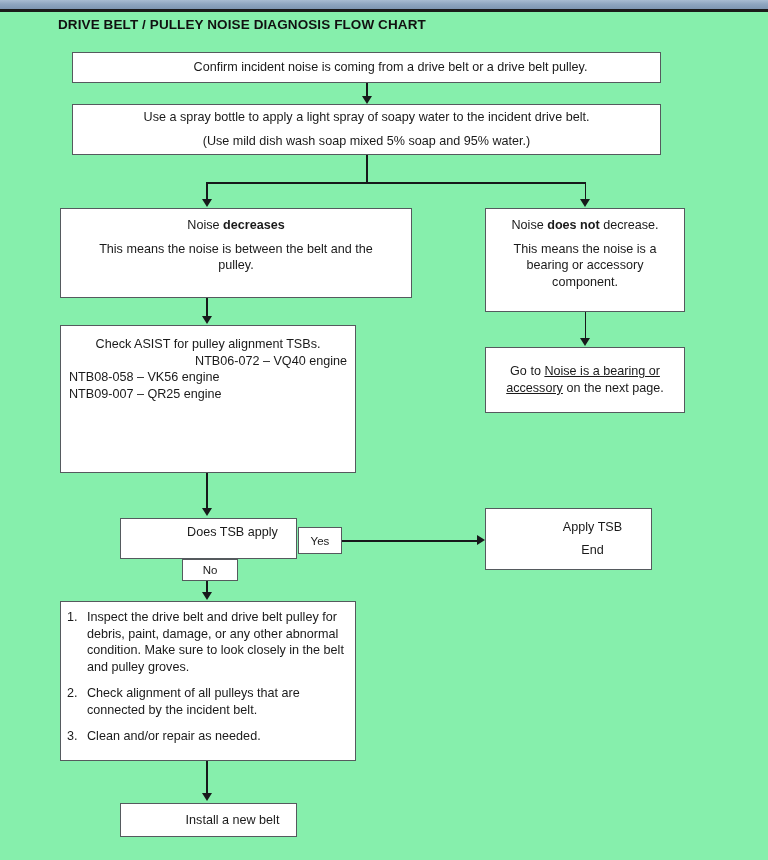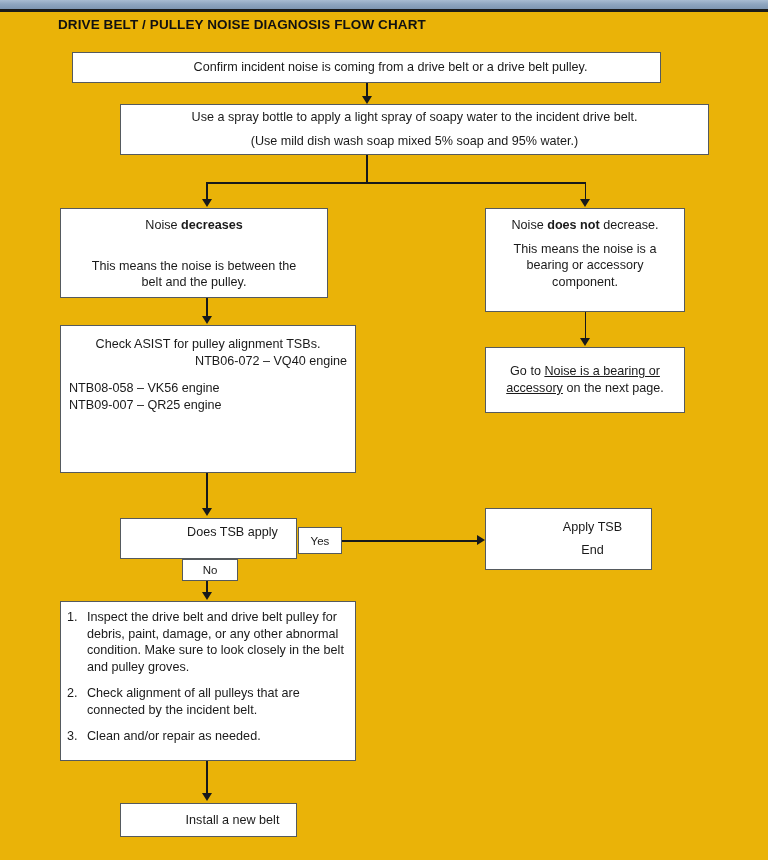"DRIVE BELT / PULLEY NOISE" #page { background: #eab308 -> #86efac }
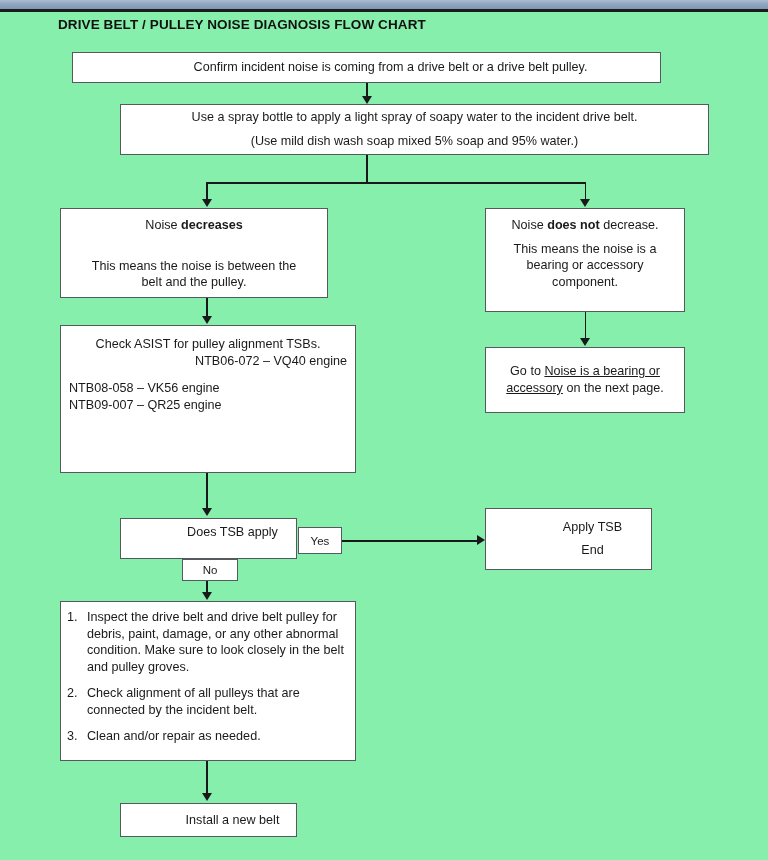"Use a spray bottle to" div.box { margin-left: 48px -> none }
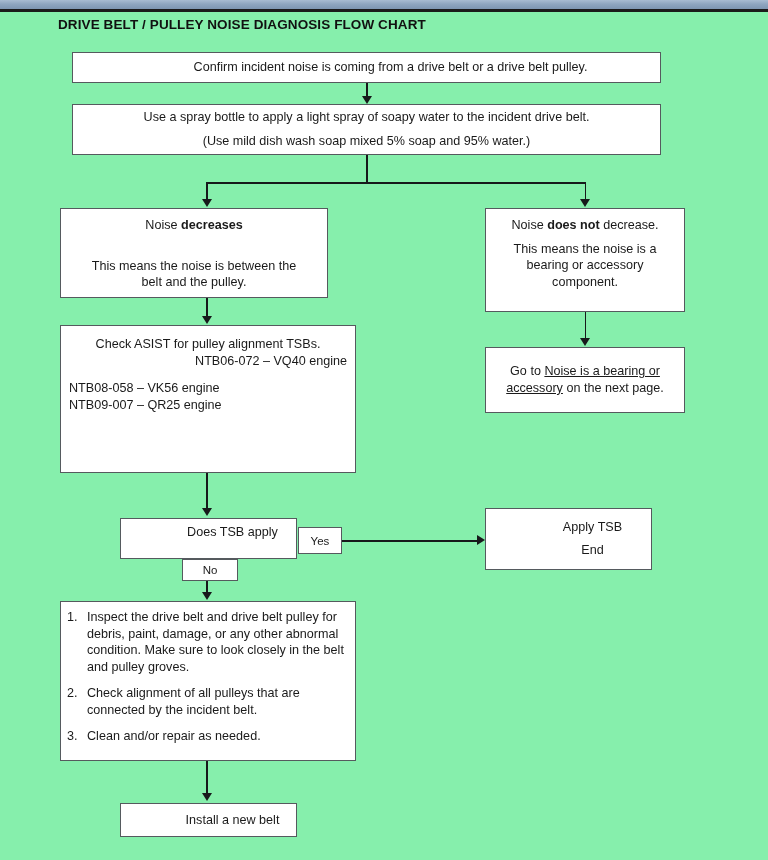"Noise decreases" div.box { gap: 17px -> none; width: 268px -> 352px }
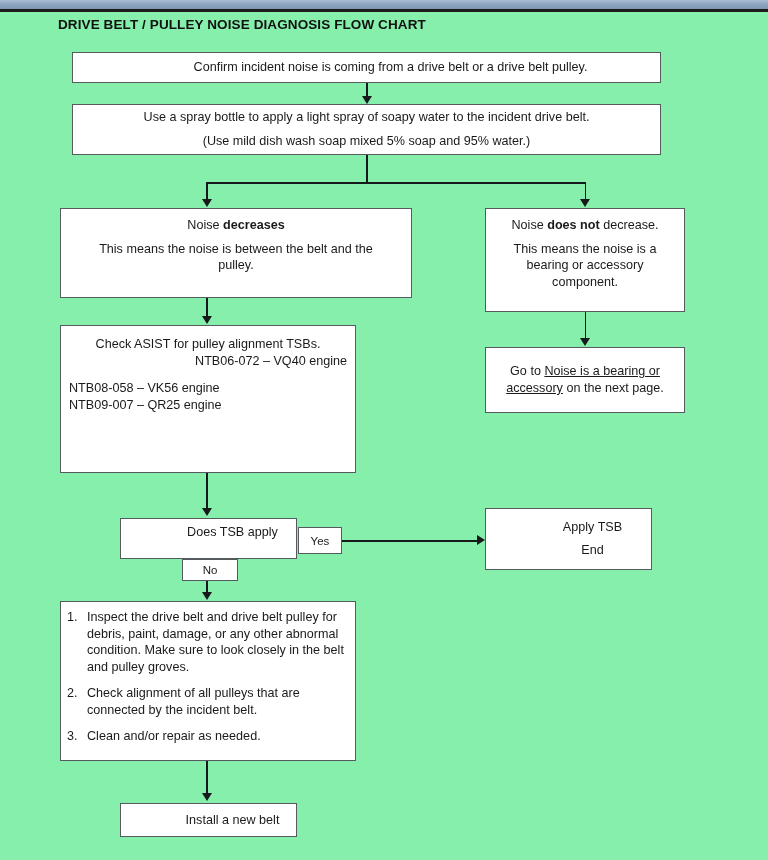"NTB08-058 – VK56 engine" p { margin-top: 11px -> 0 }
